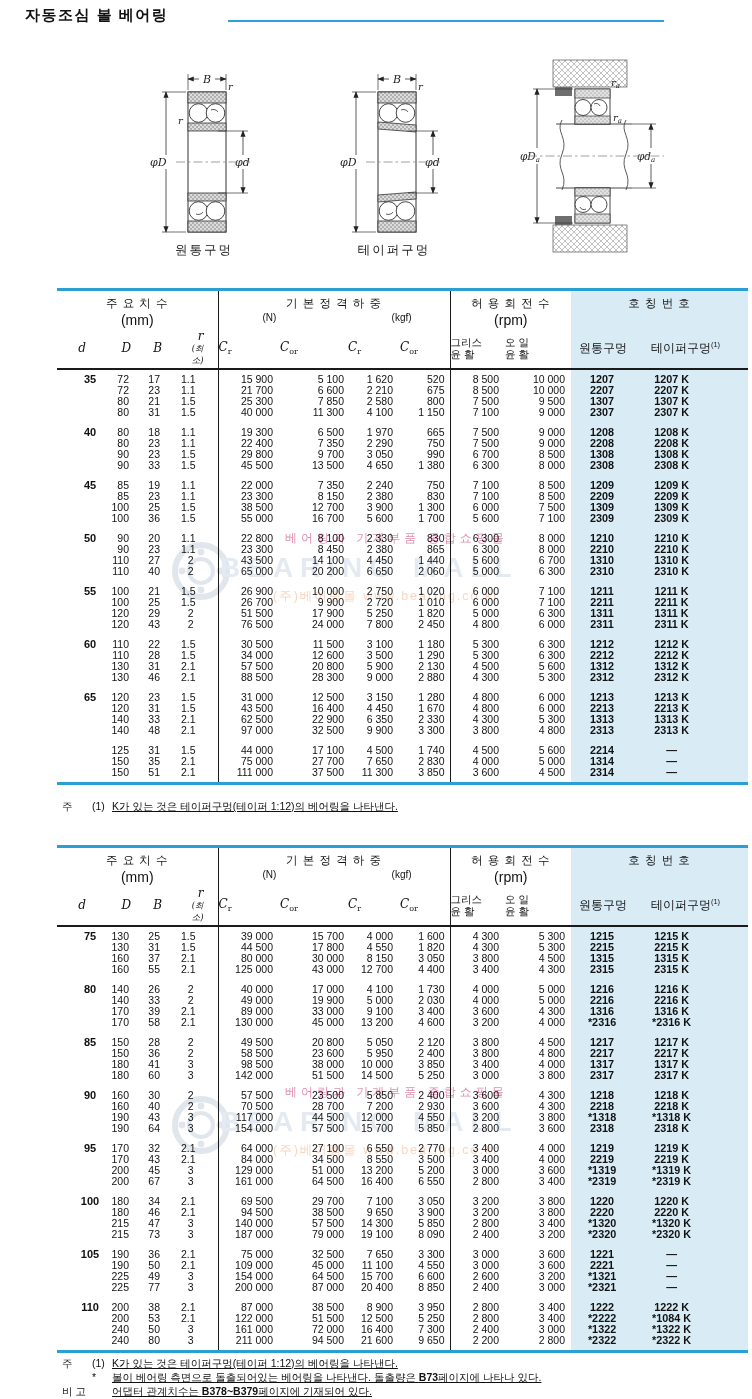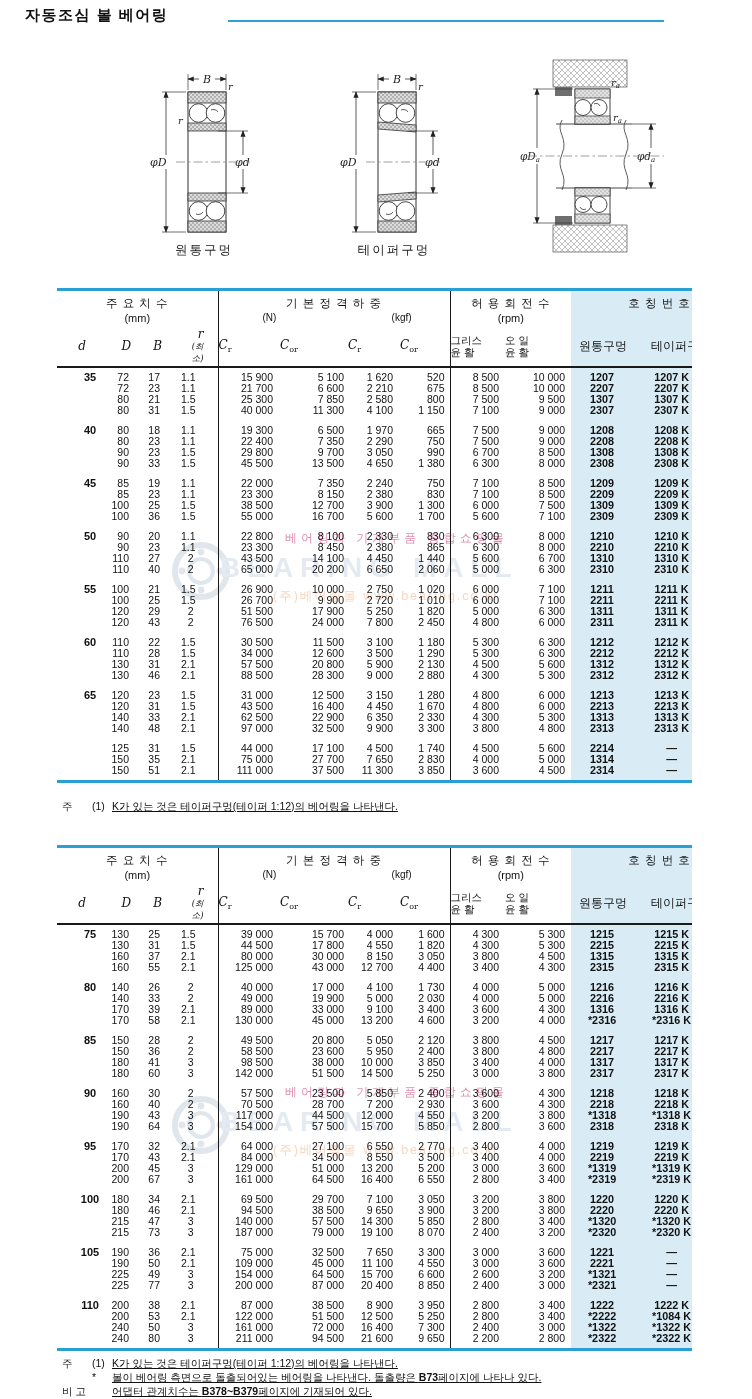"자동조심 볼 베어링" .page { width: 692px -> 752px }
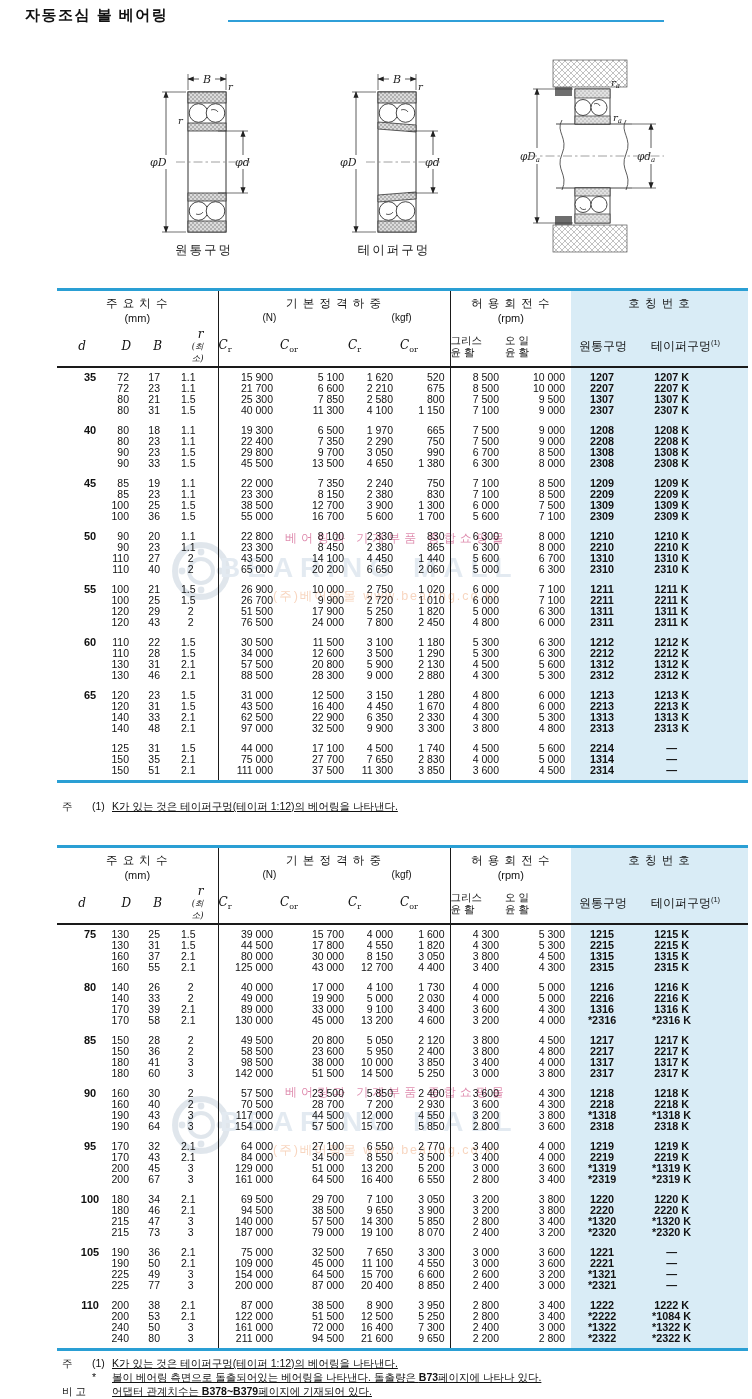"(mm)" tr.secrow .unit { font-size: 11px -> 14px }
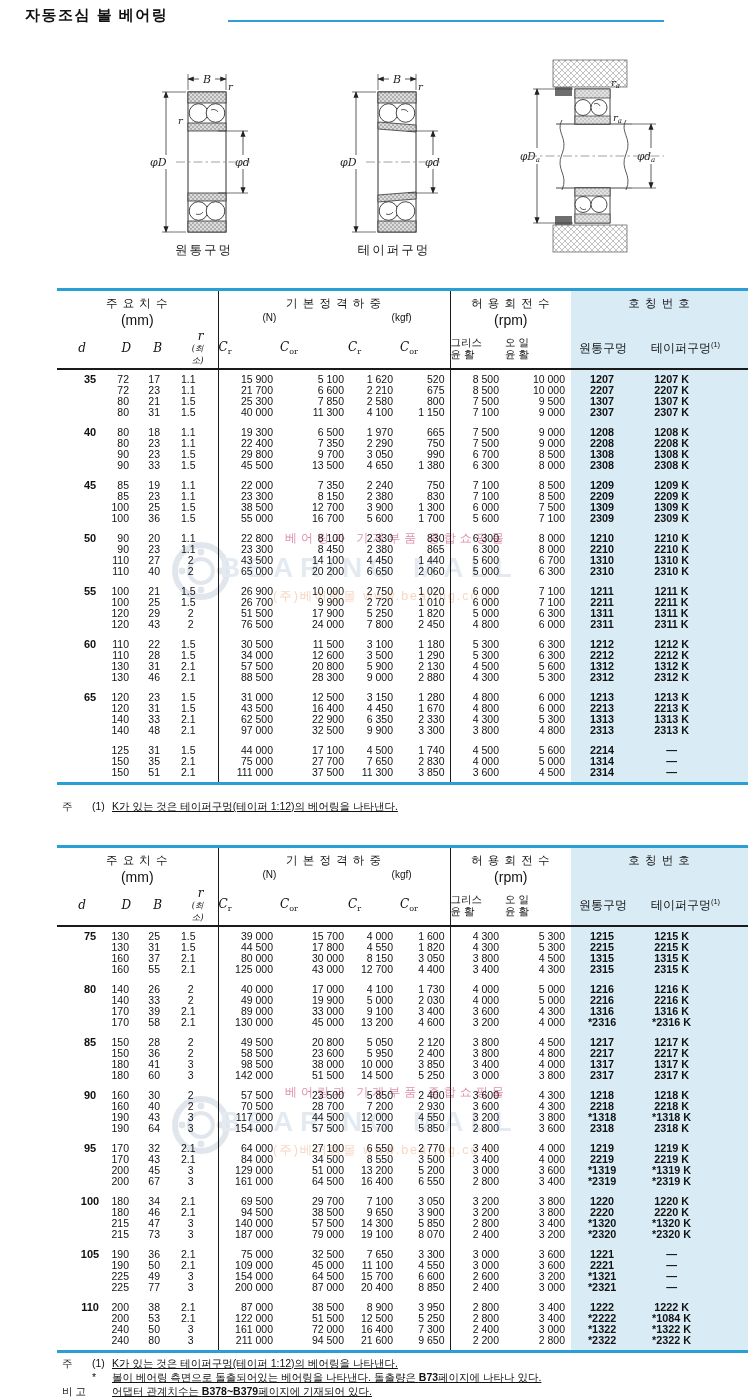"8 070" td.c-k2 { text: 8 070 -> 8 090 }
